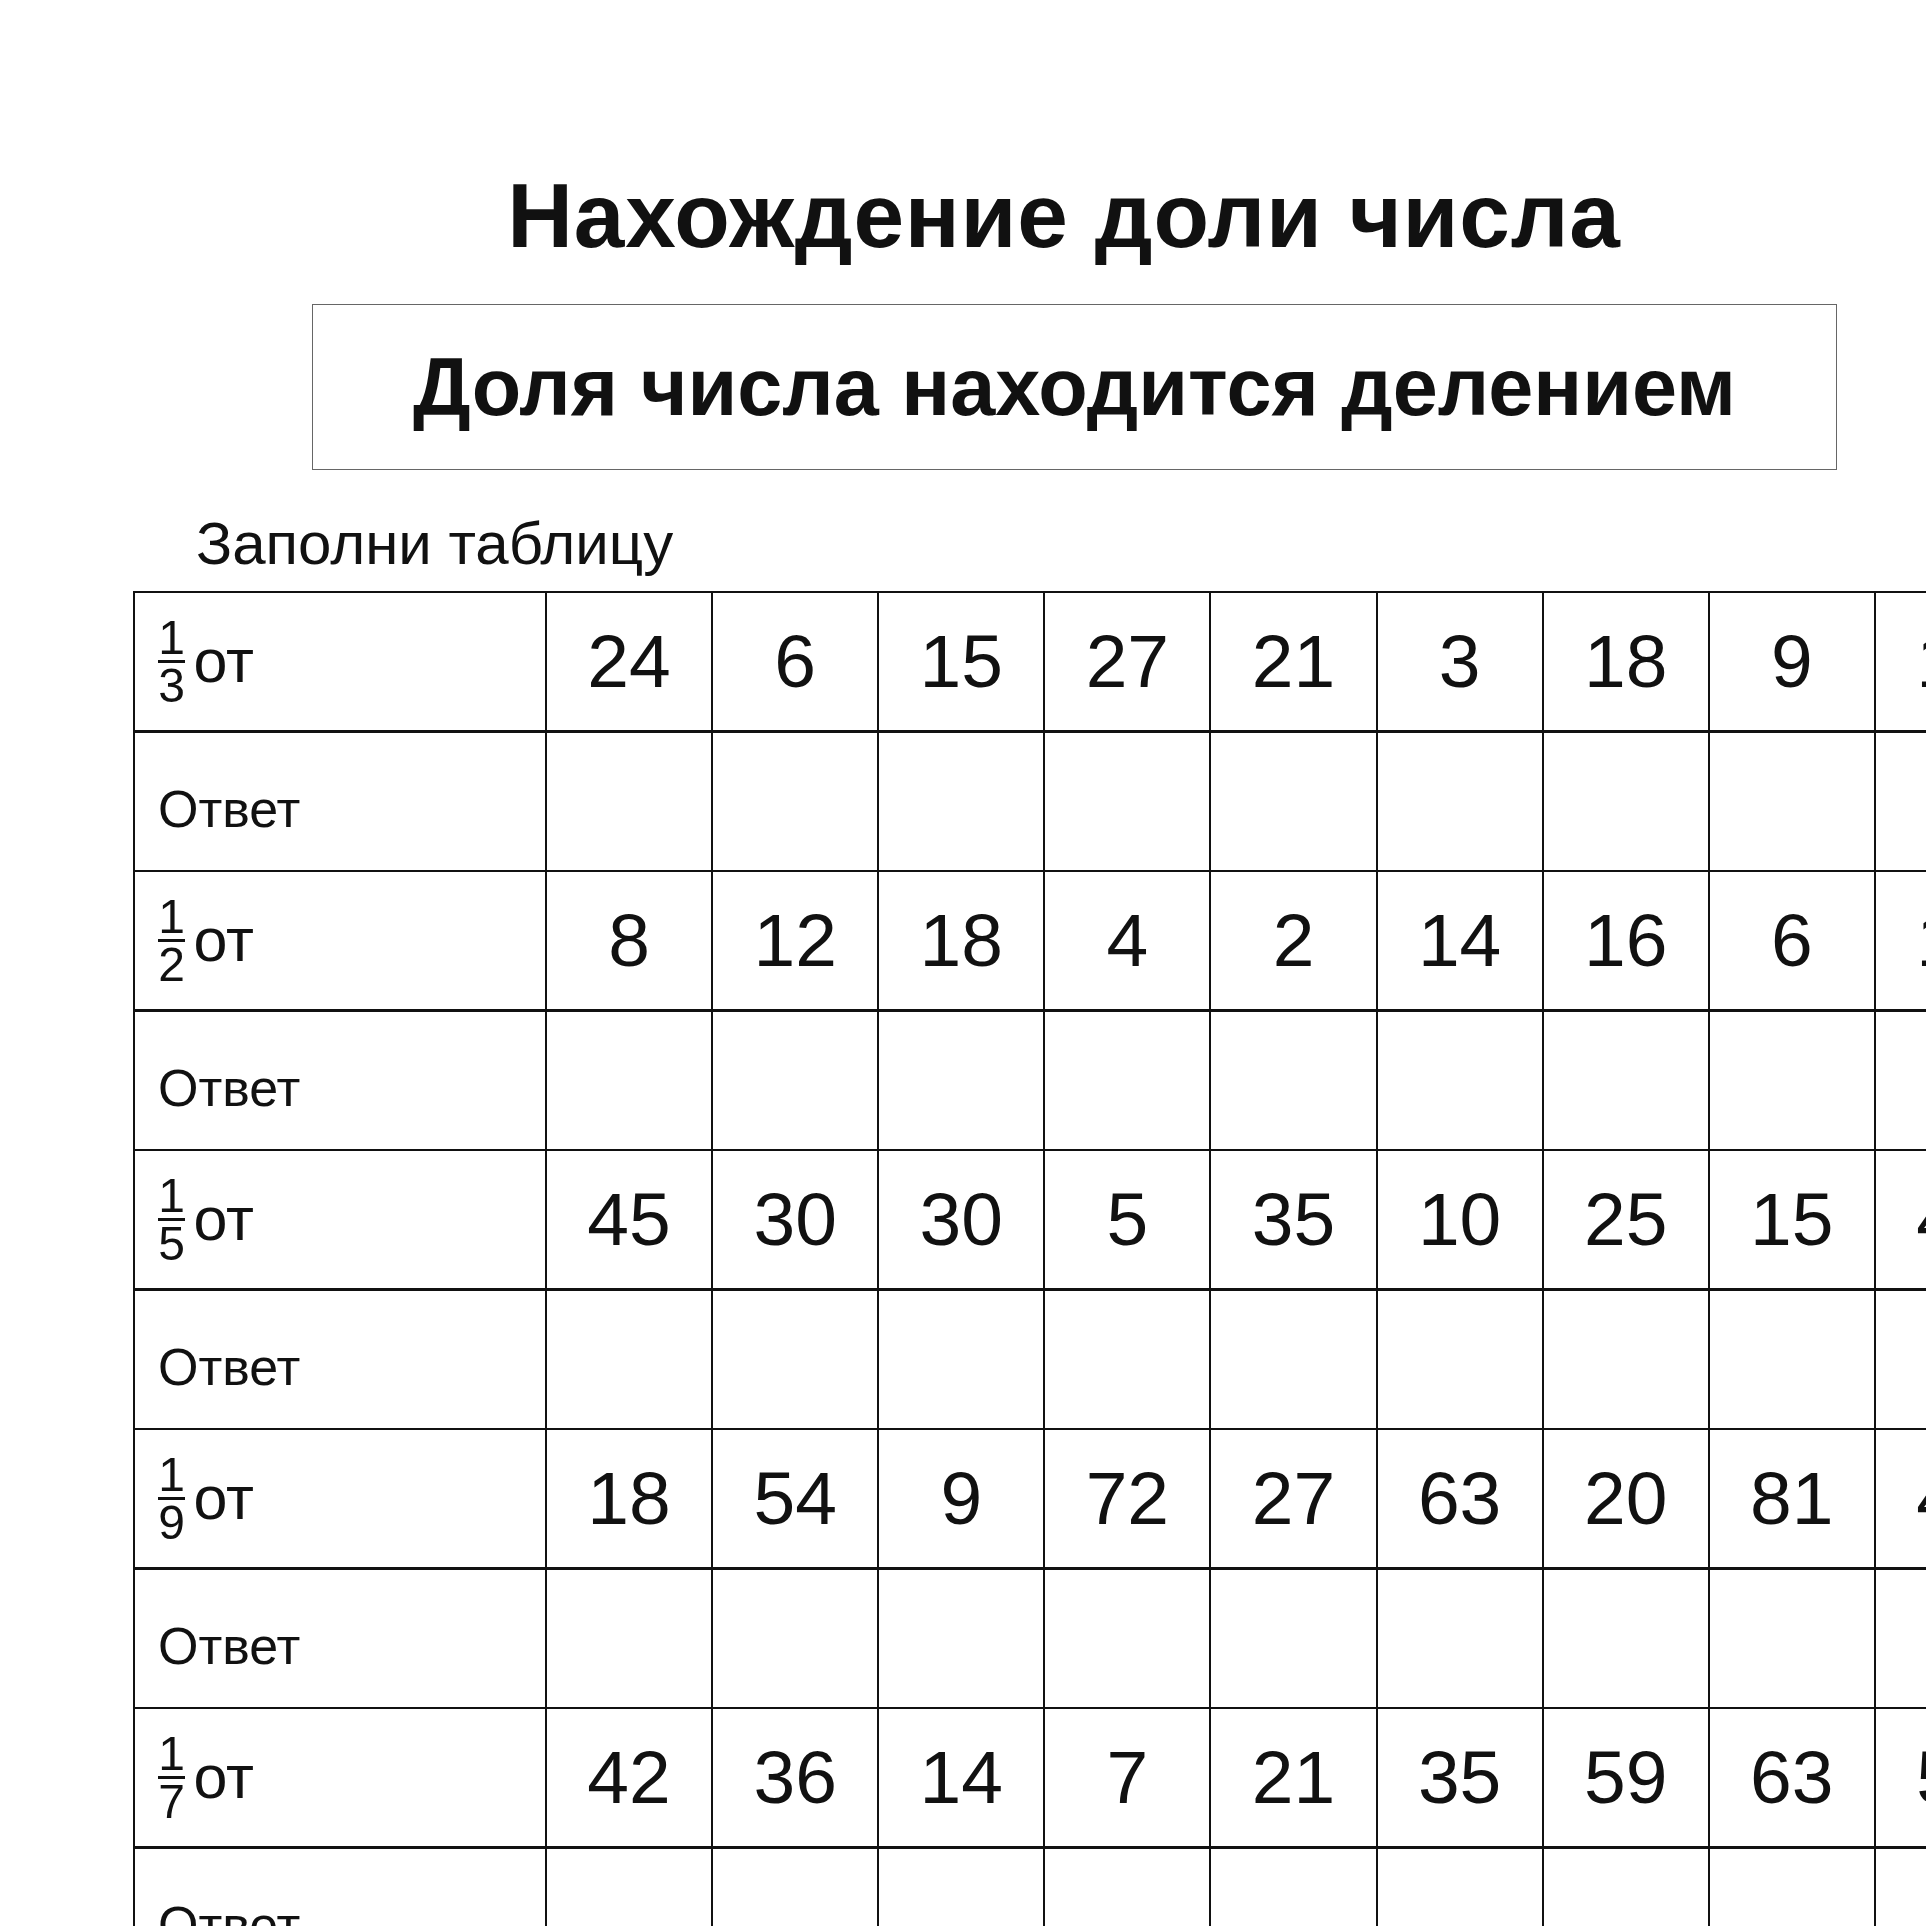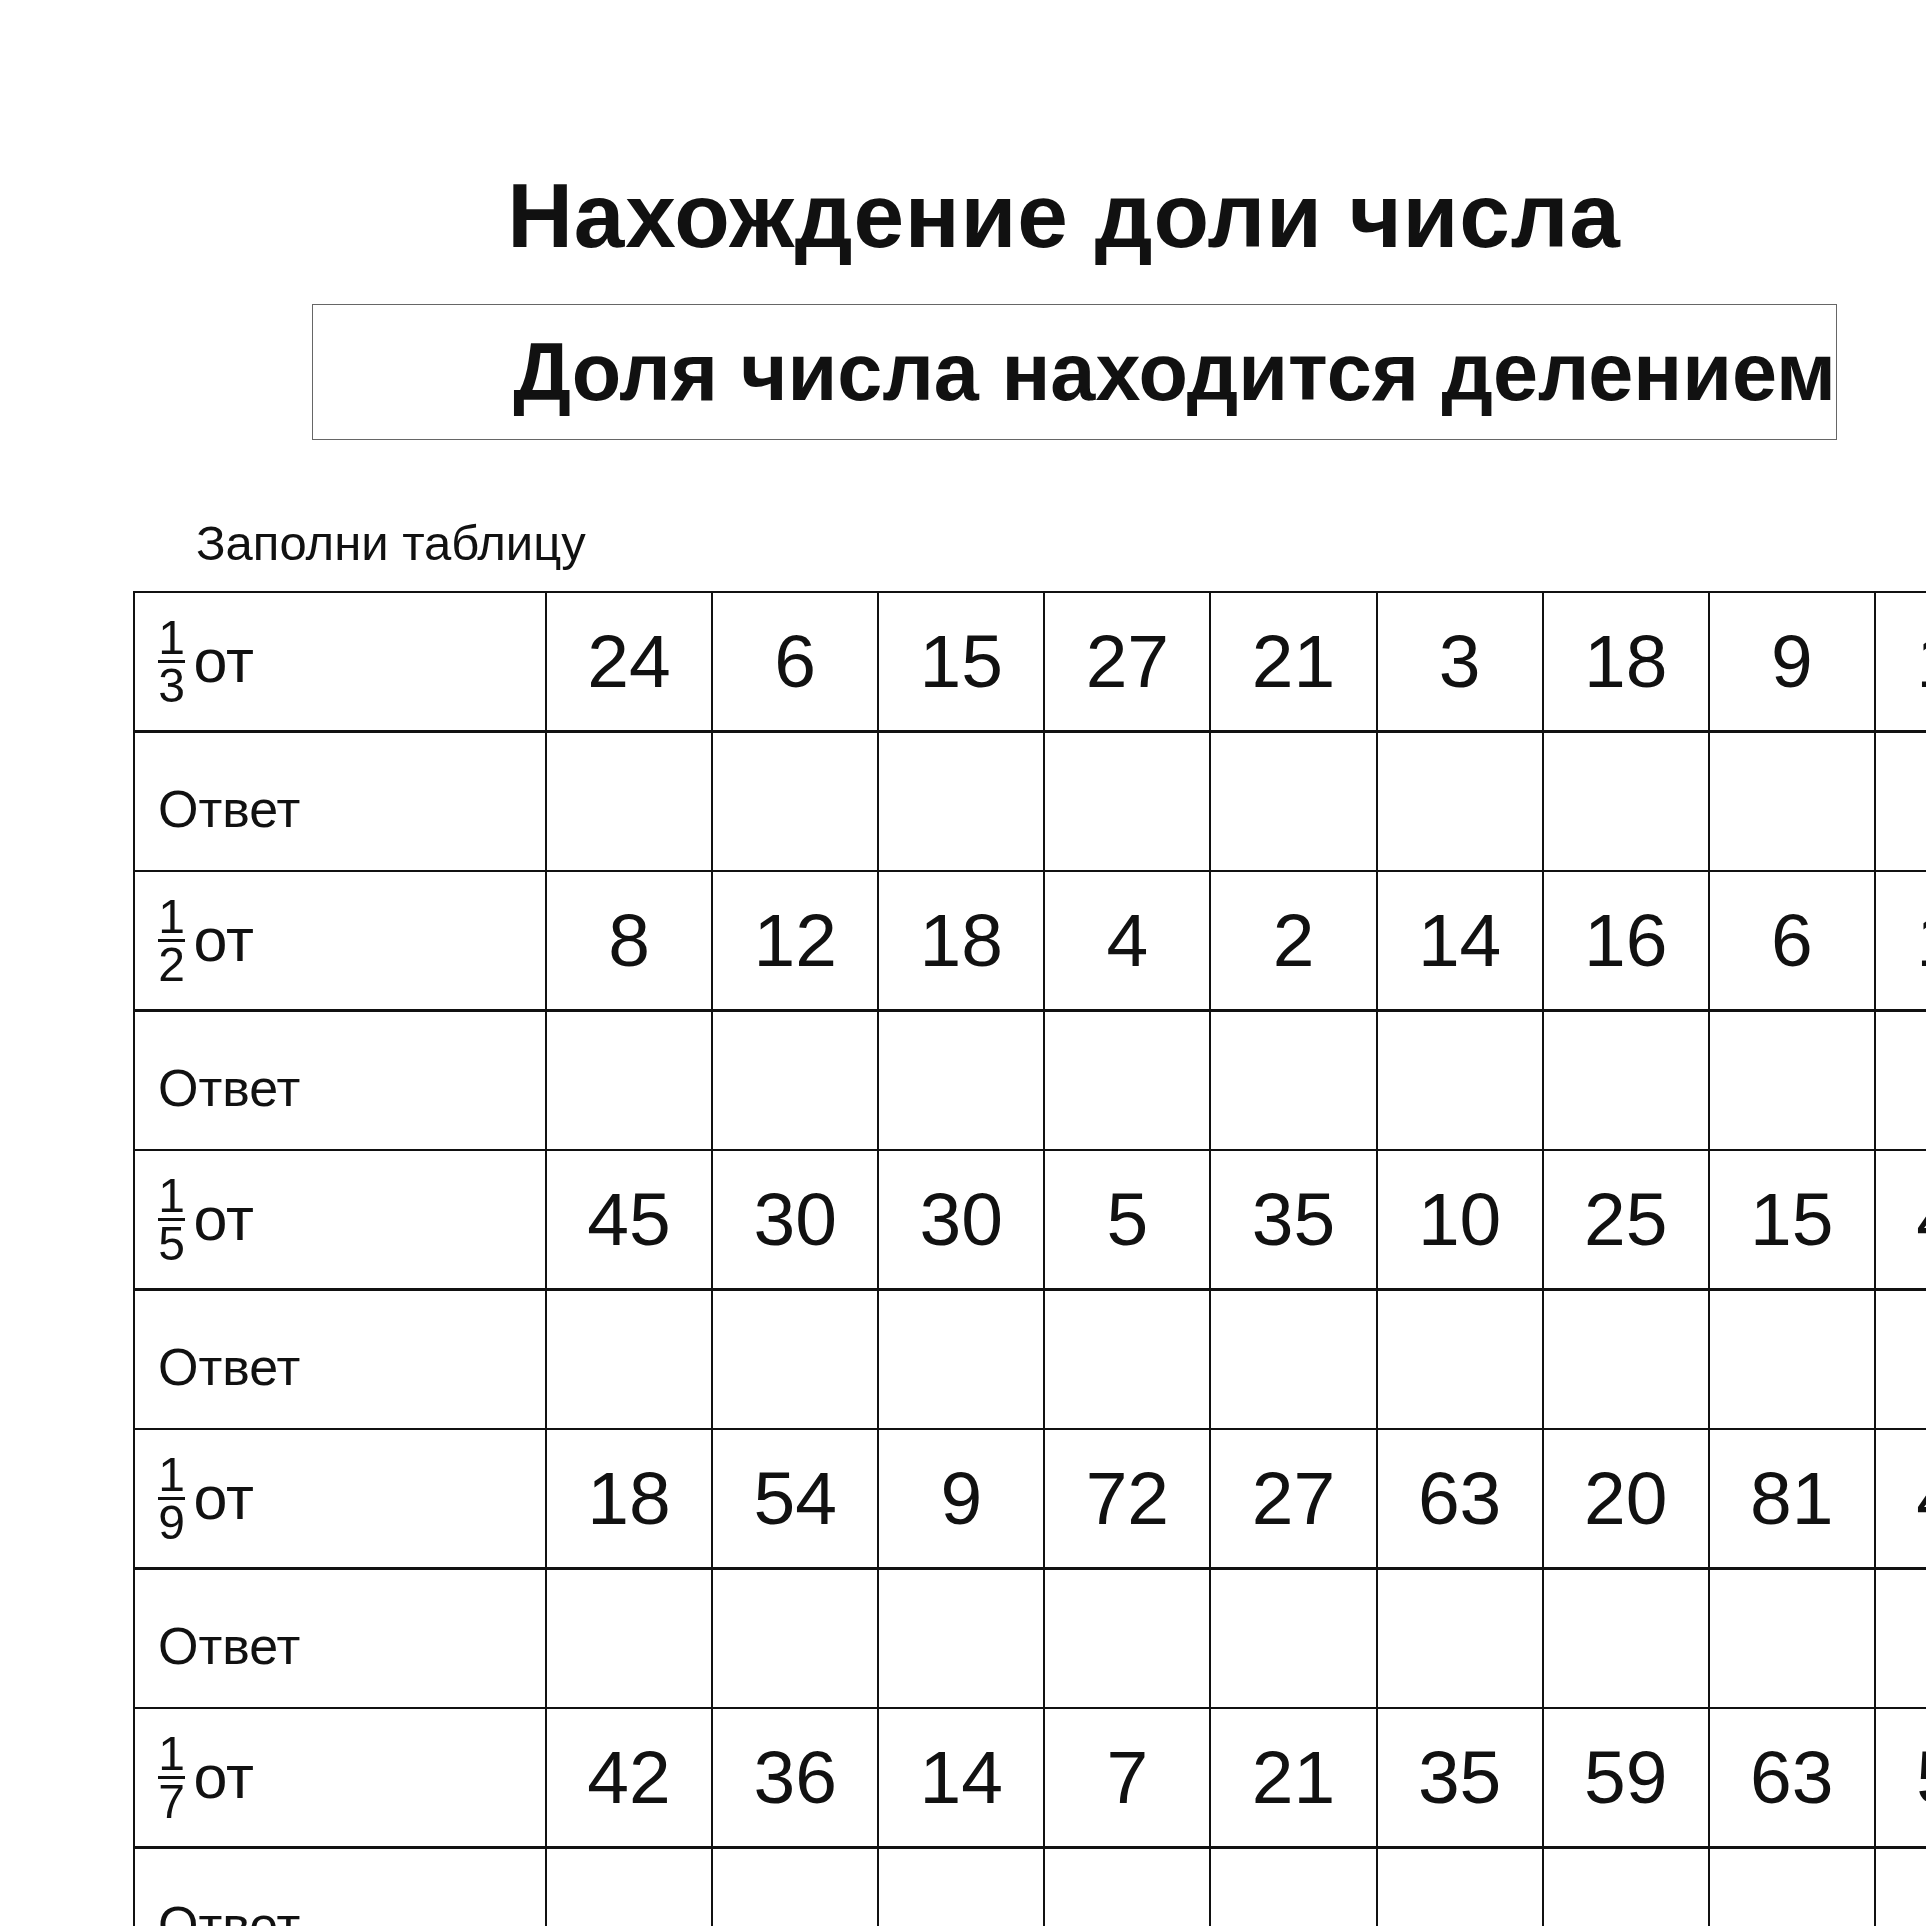"Доля числа находится делением" .rule-box { height: 136px -> 166px; justify-content: flex-end -> center }
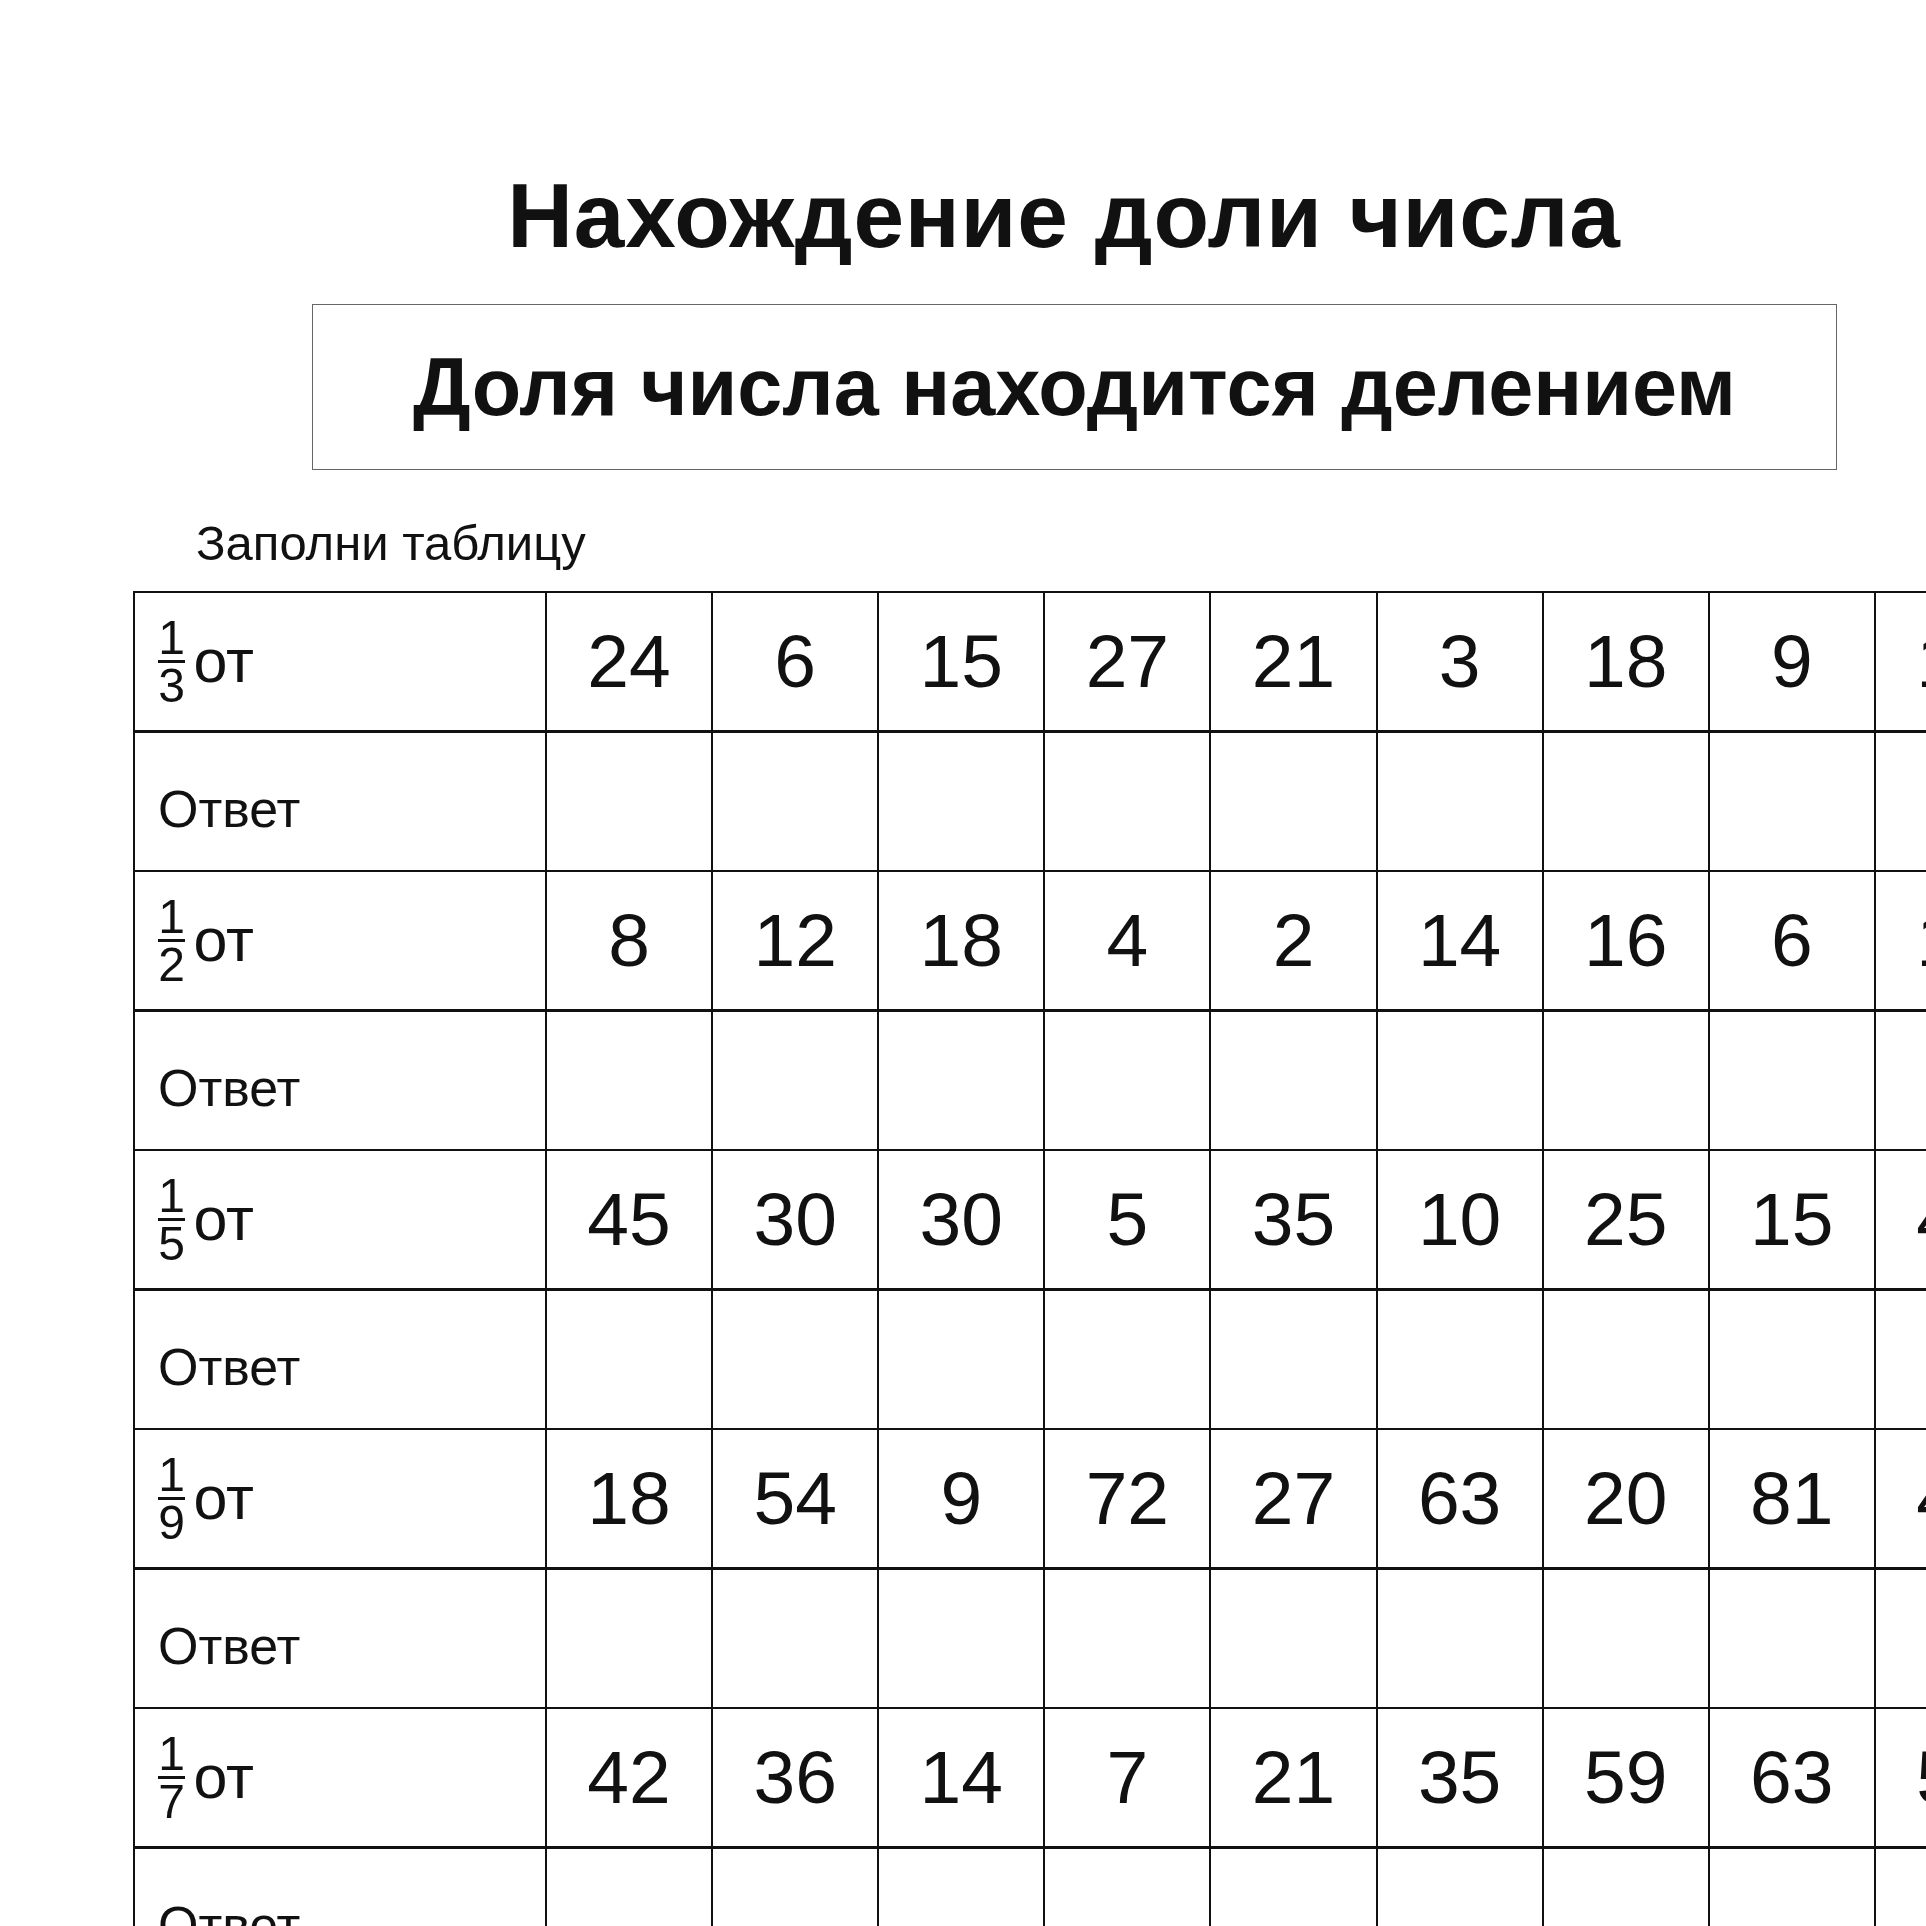"Заполни таблицу" .instruction { font-size: 49px -> 60px }
